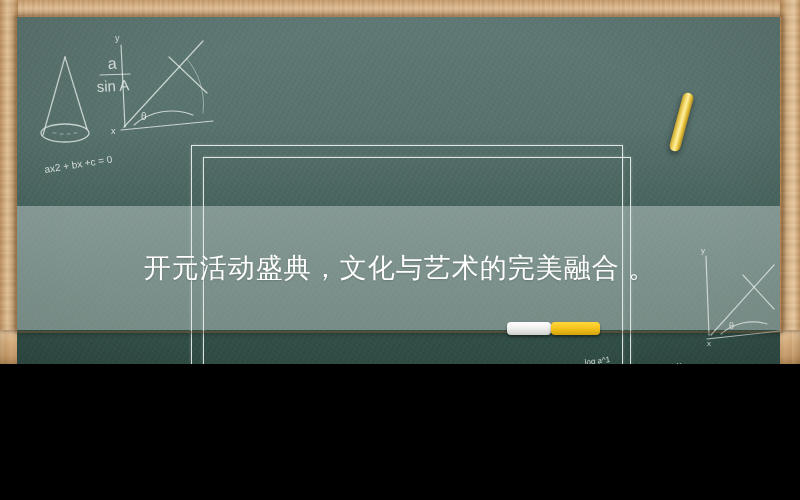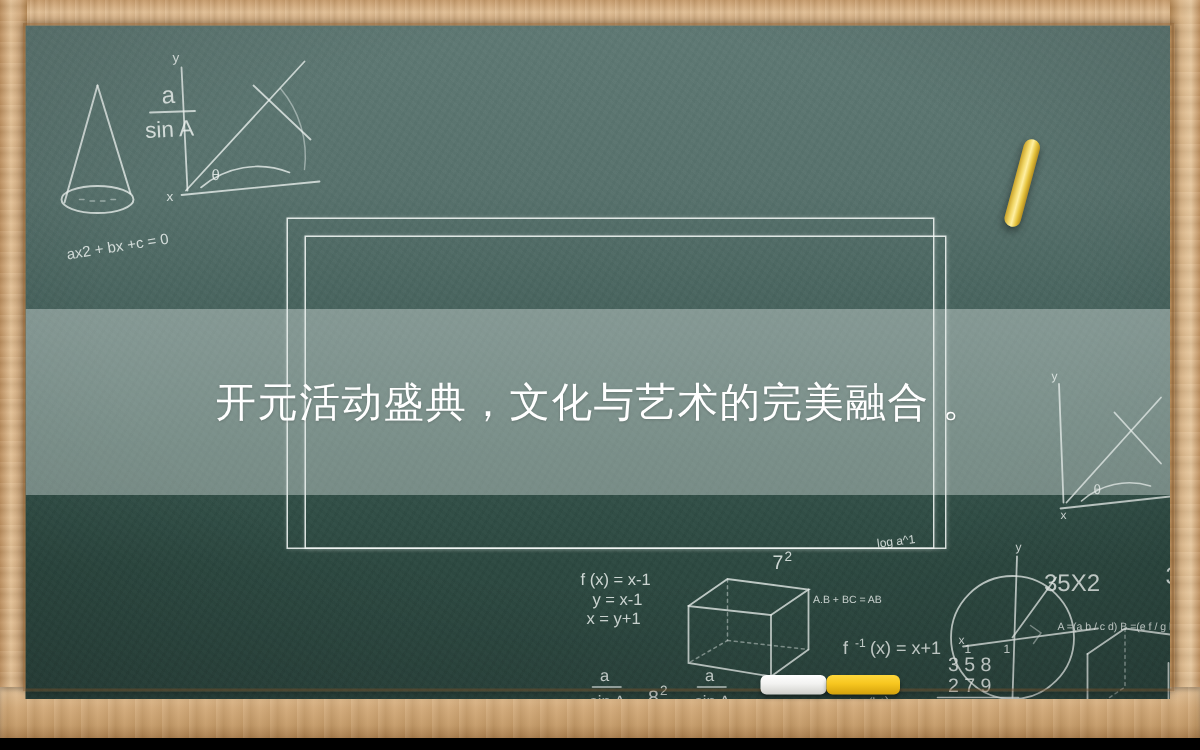"开元活动盛典，文化与艺术的完美融合 。" #stage { height: 492px -> 364px }
